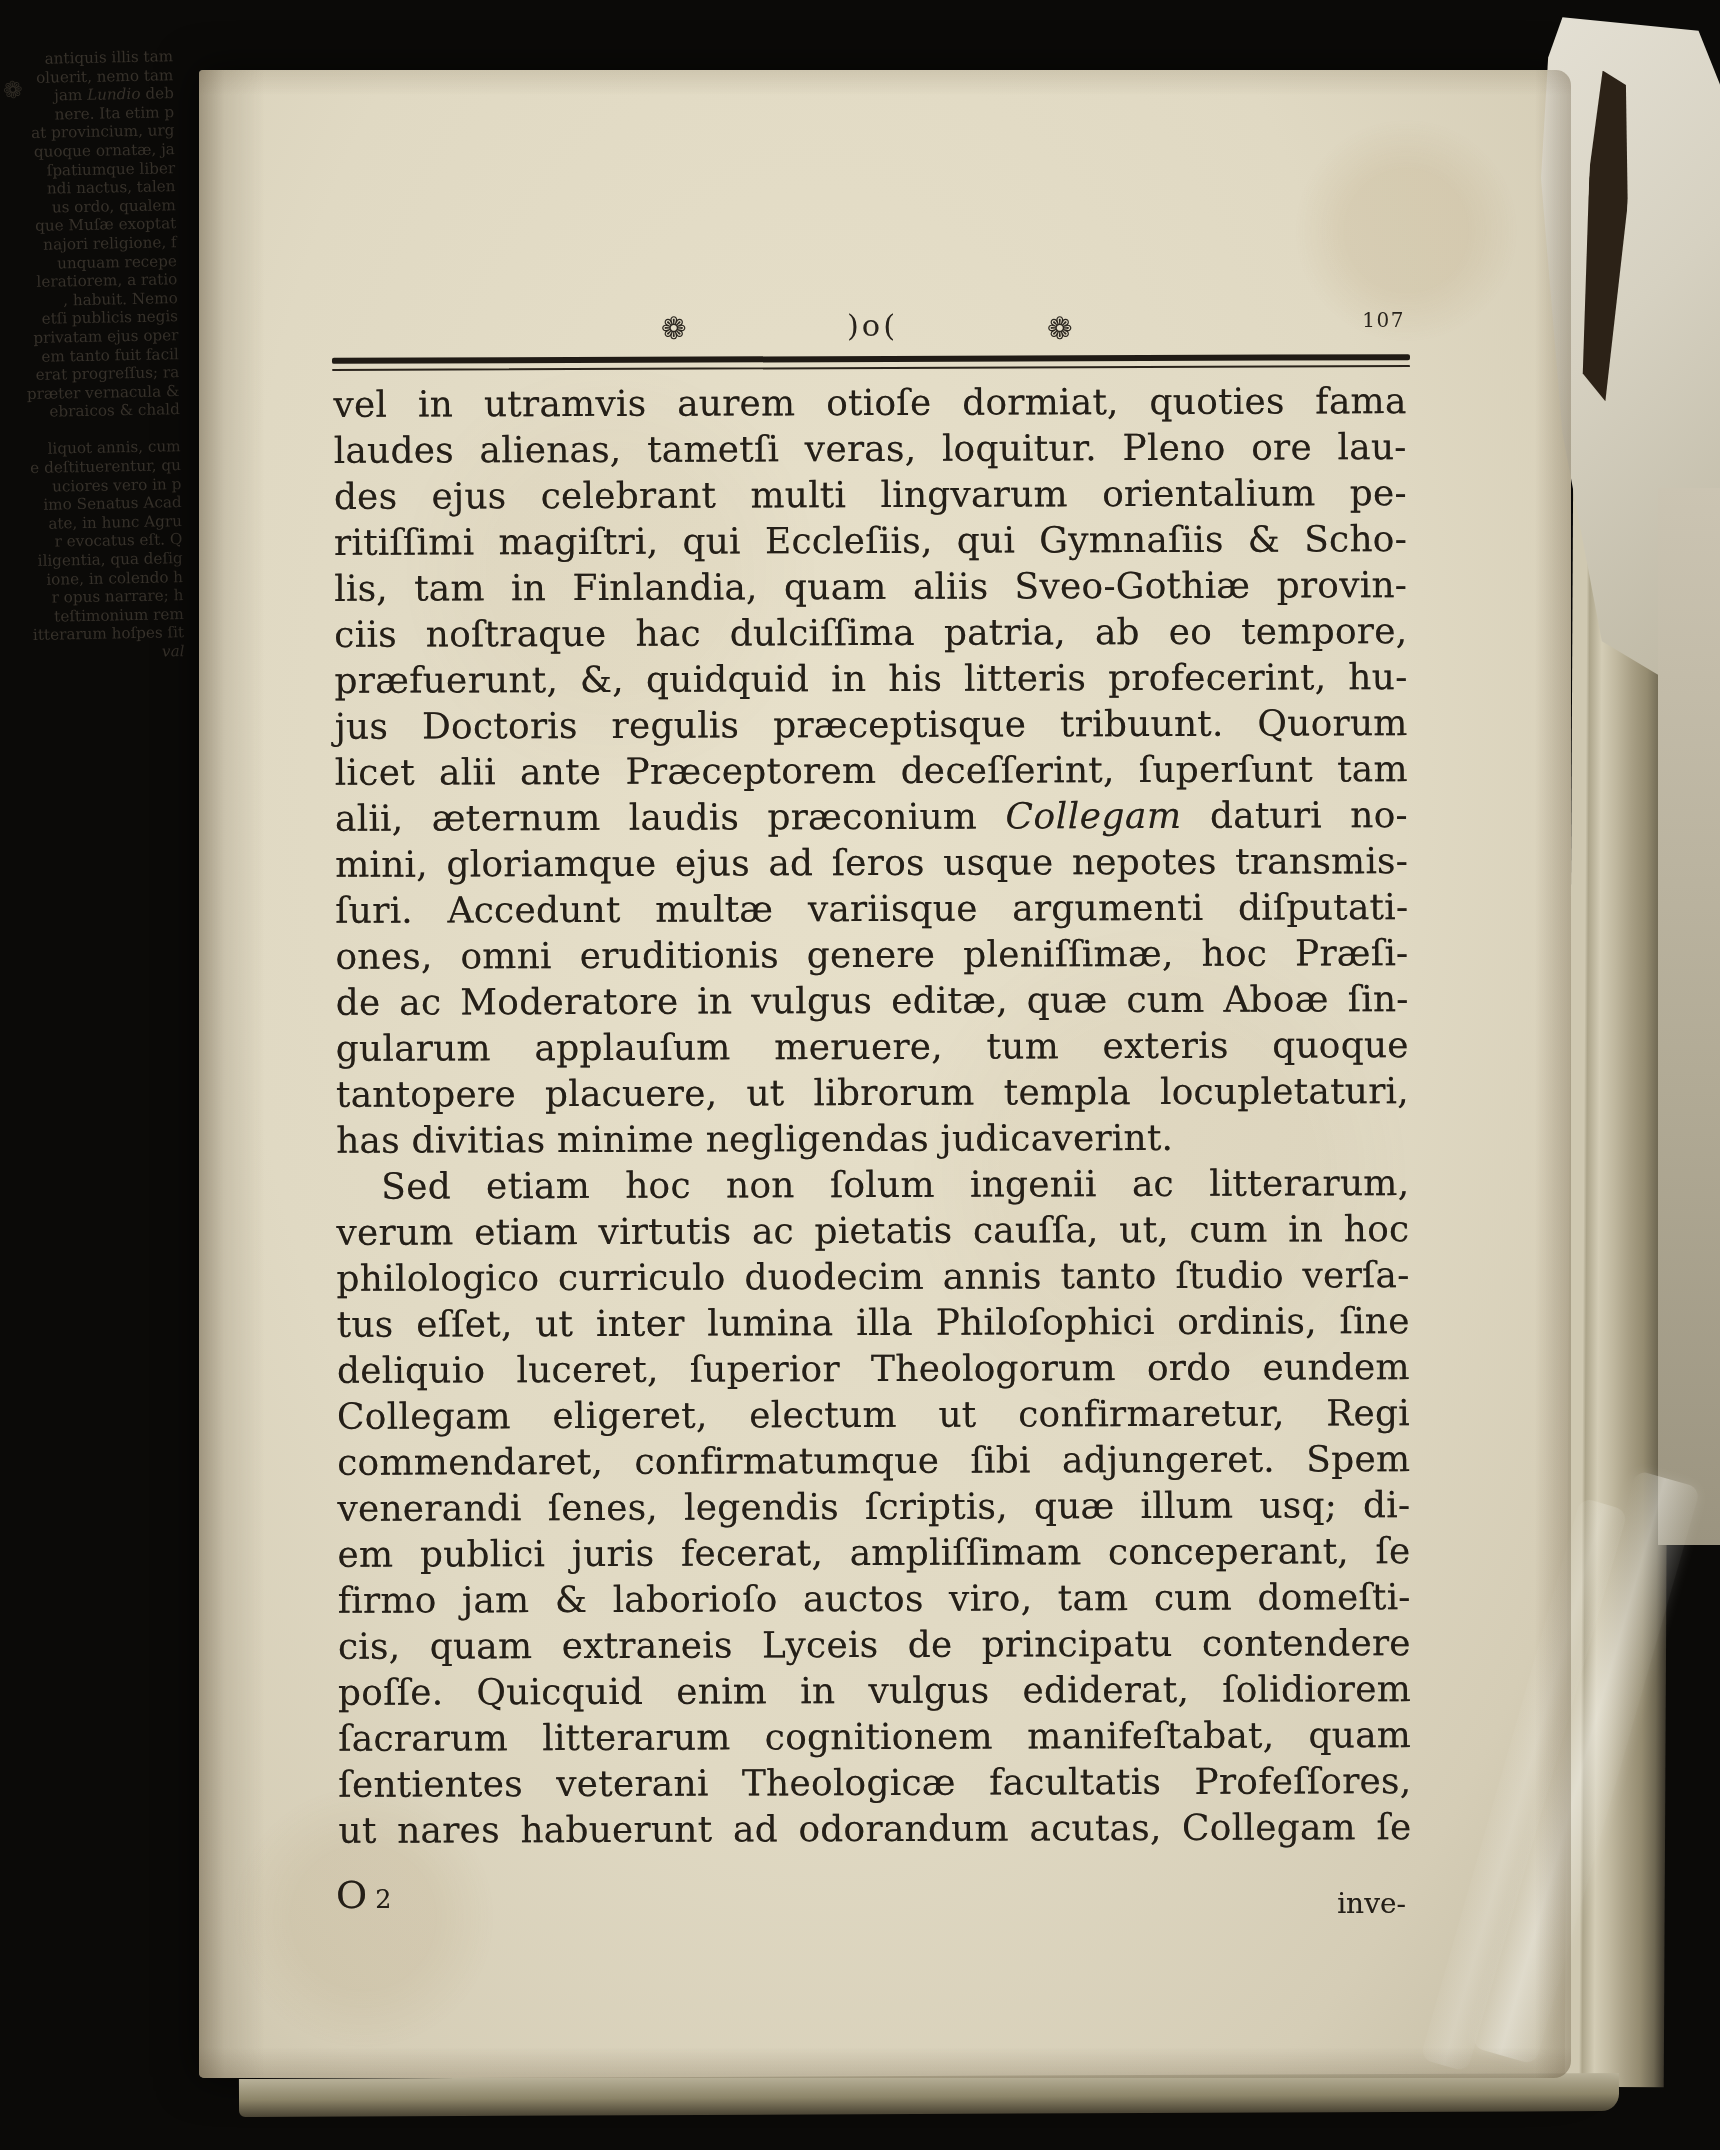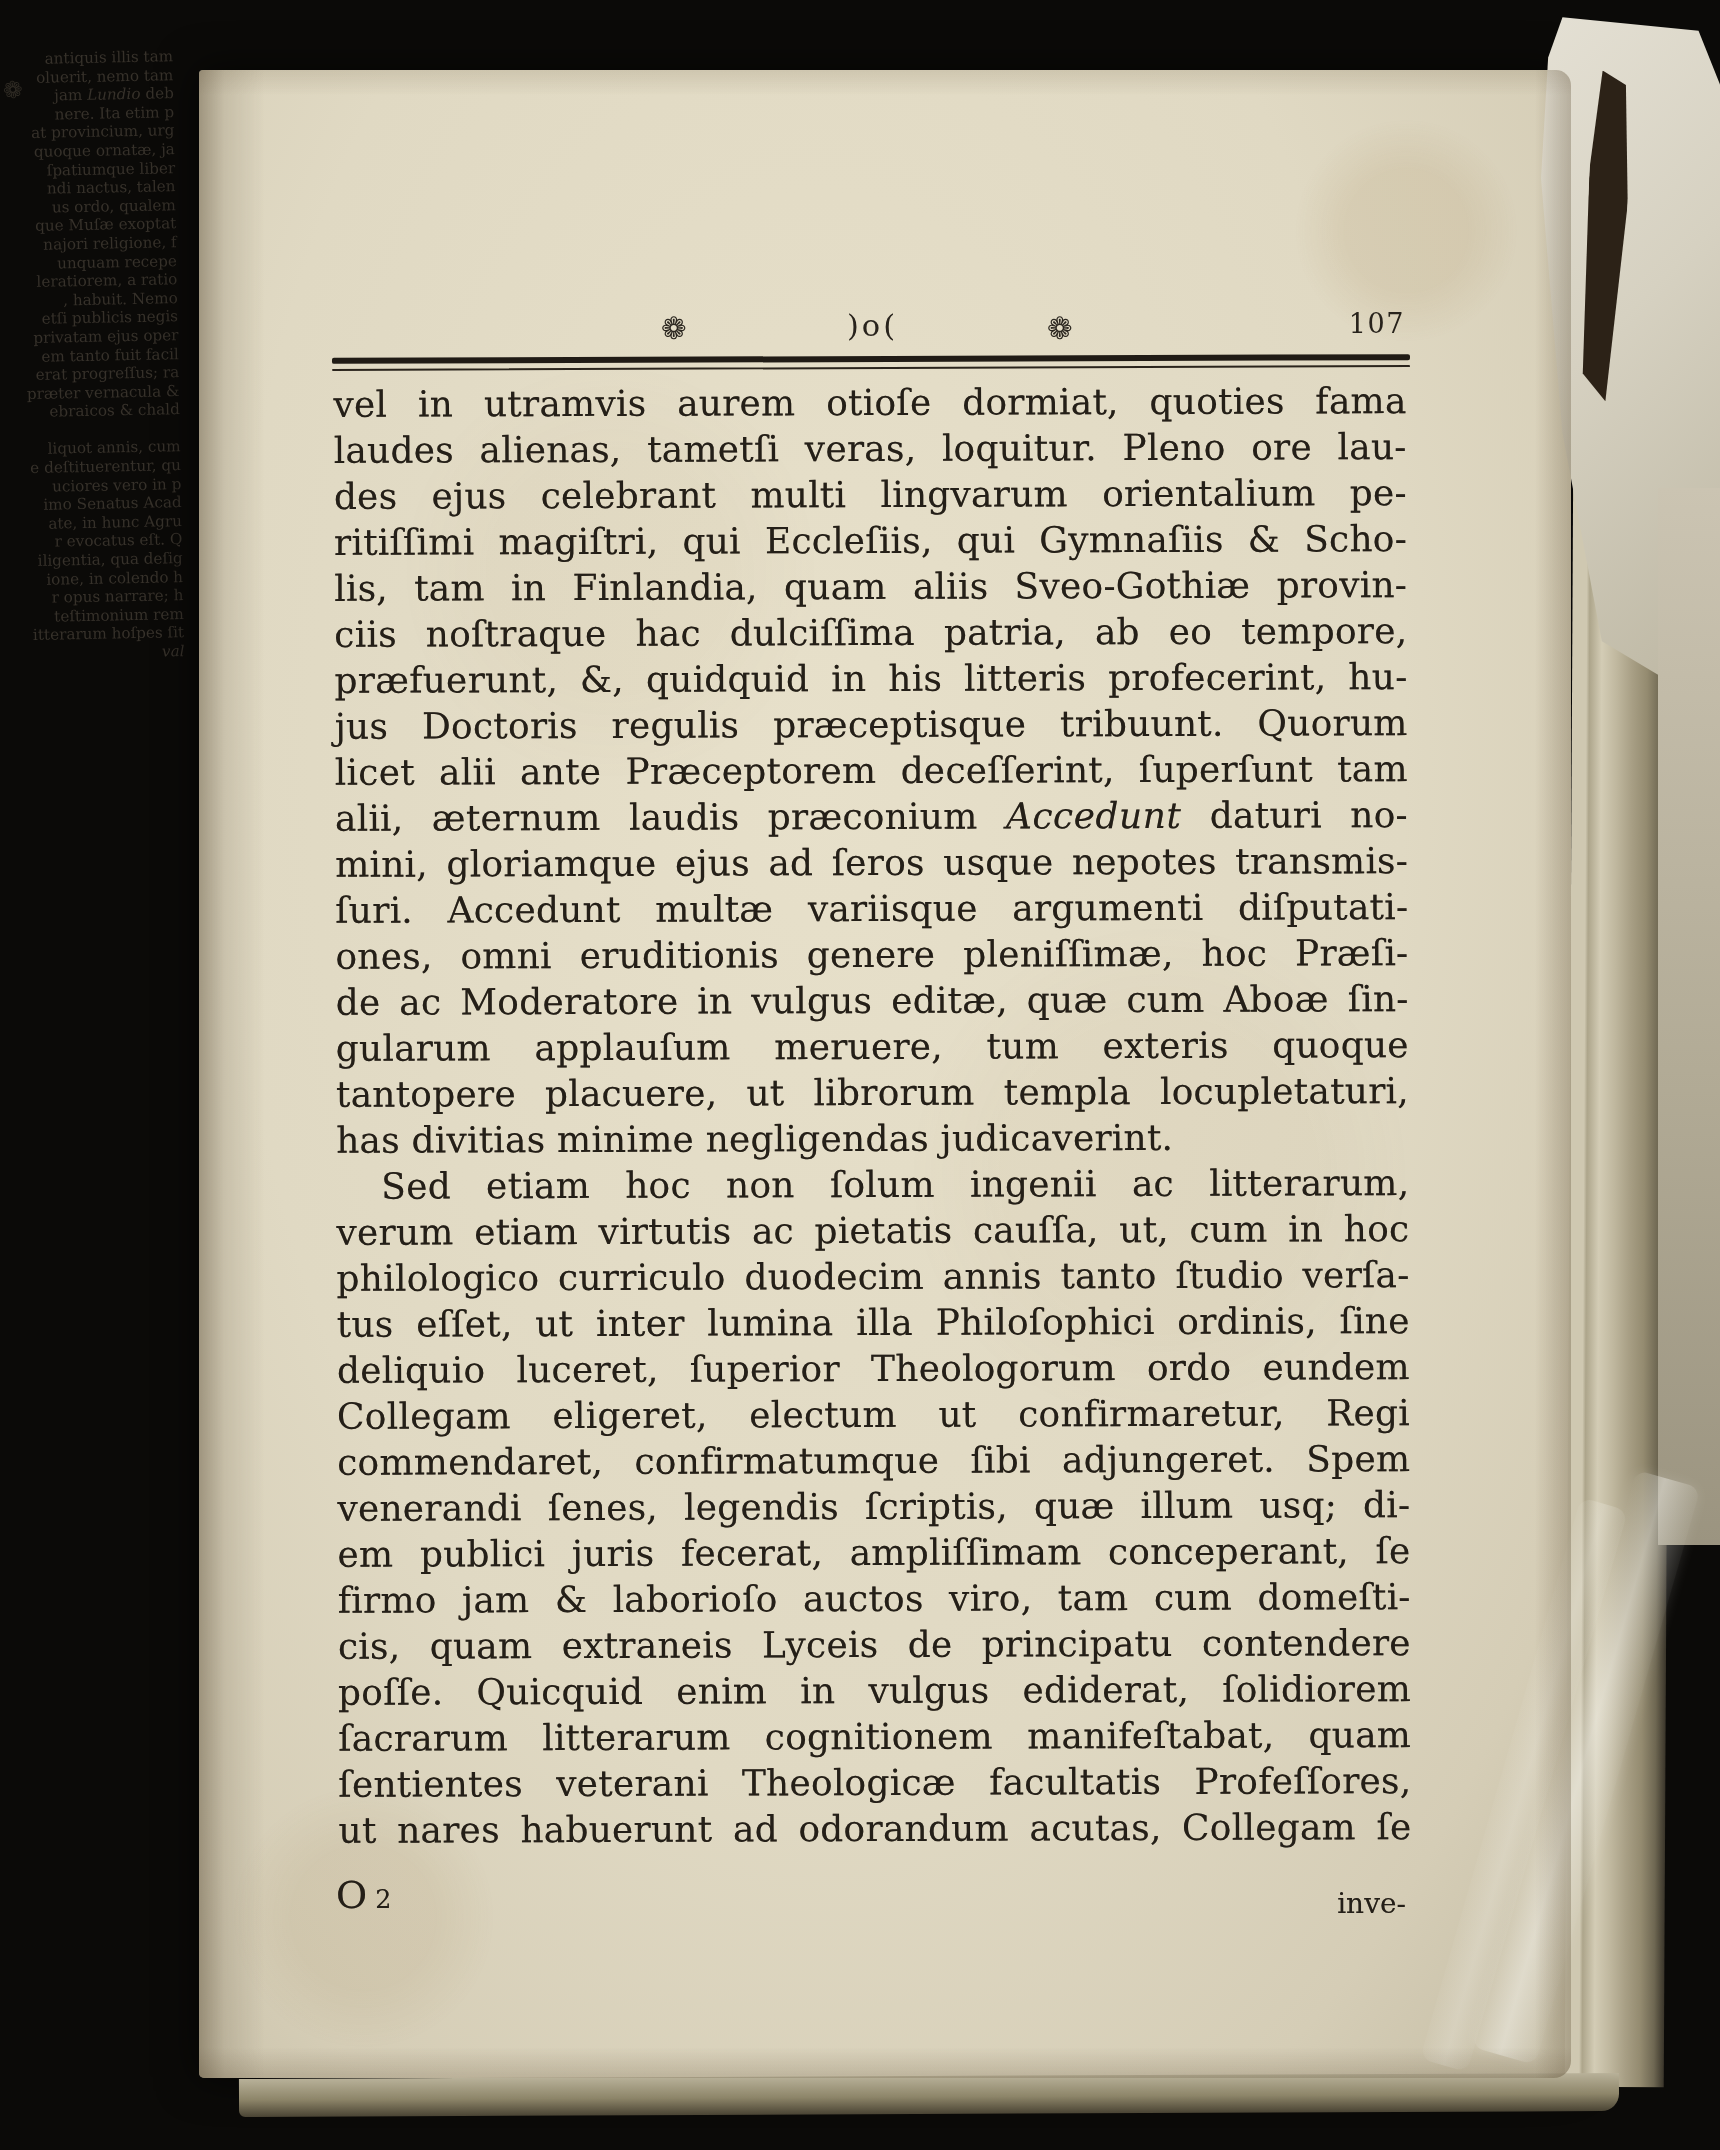"107" .pageno { font-size: 27px -> 20px }
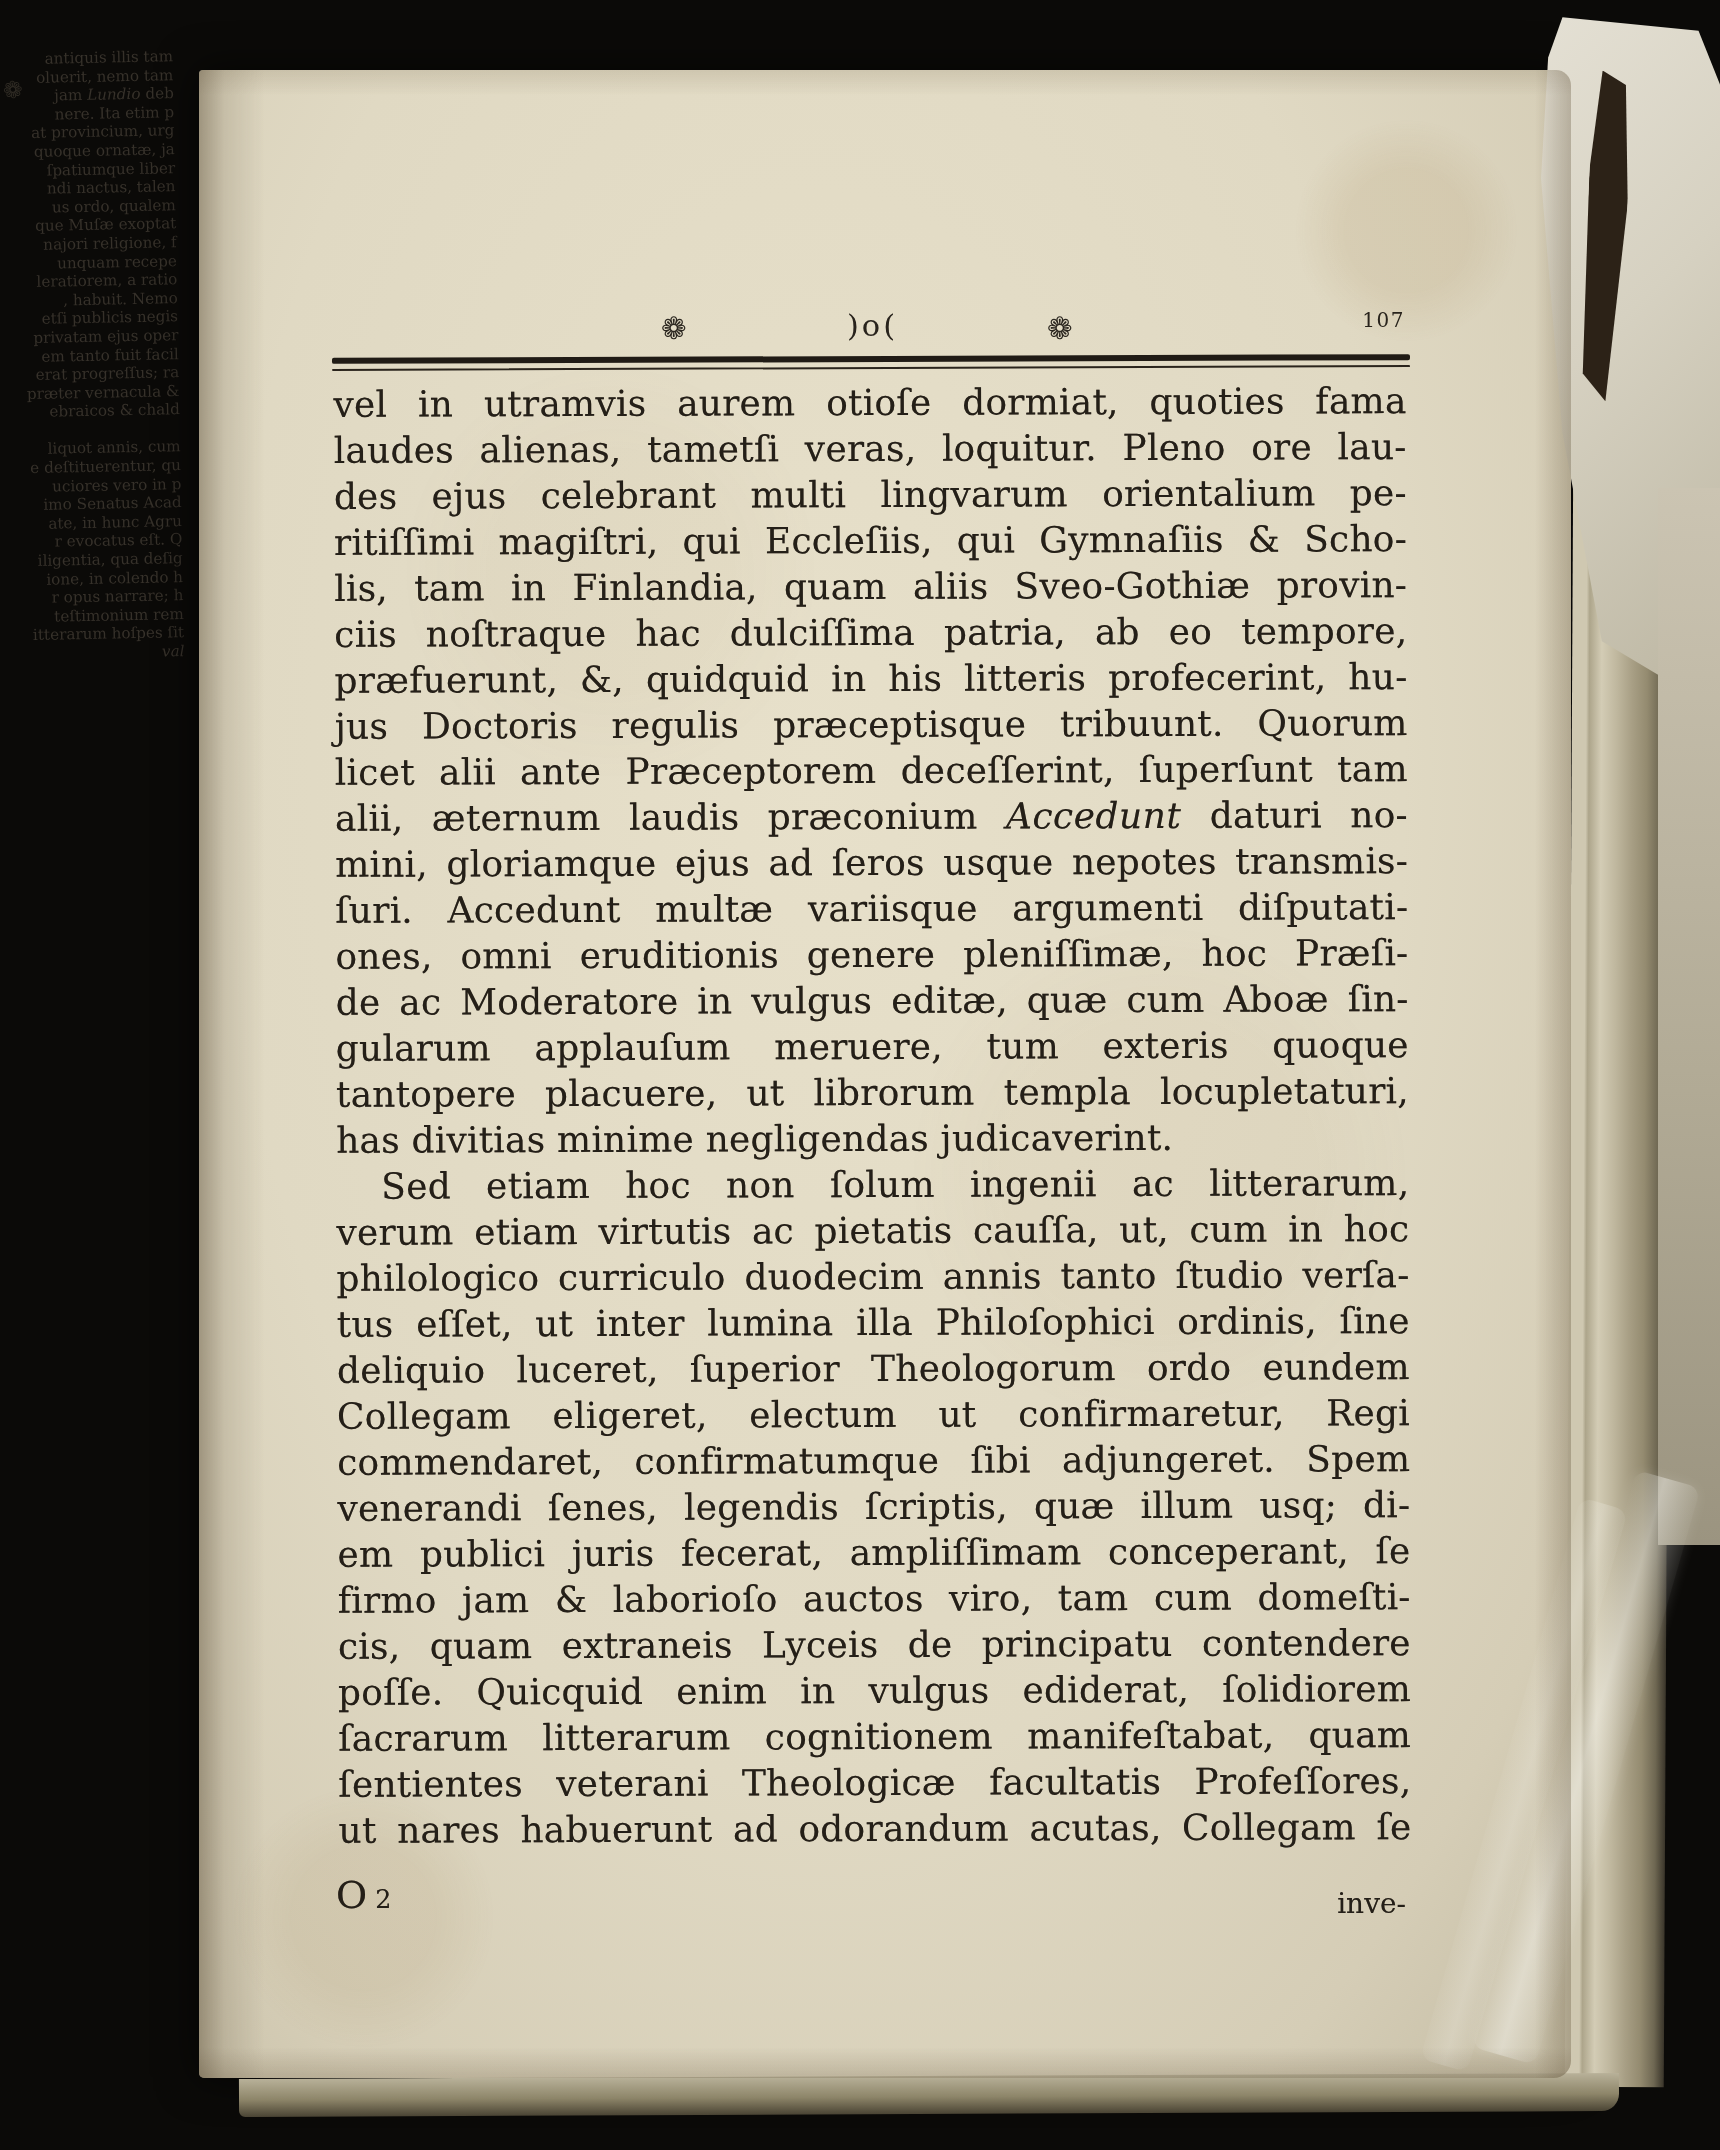"Accedunt" i { text: Accedunt -> Collegam }
